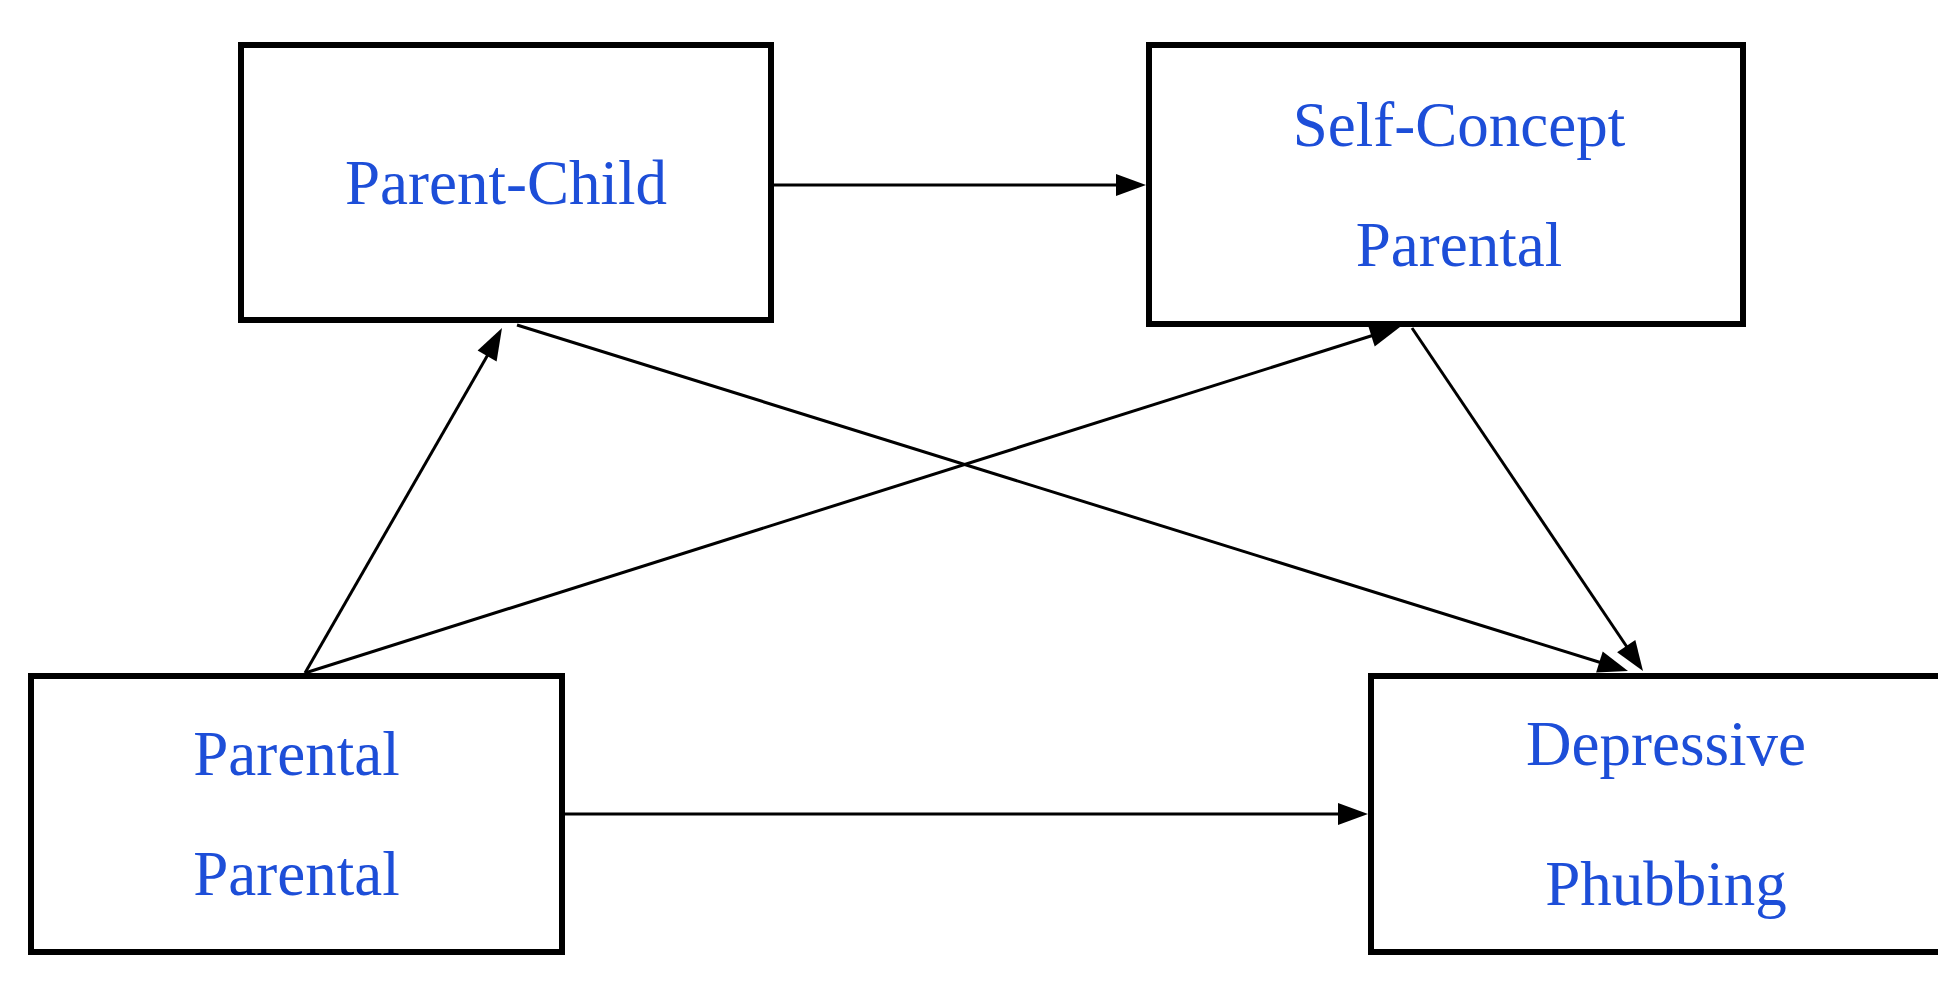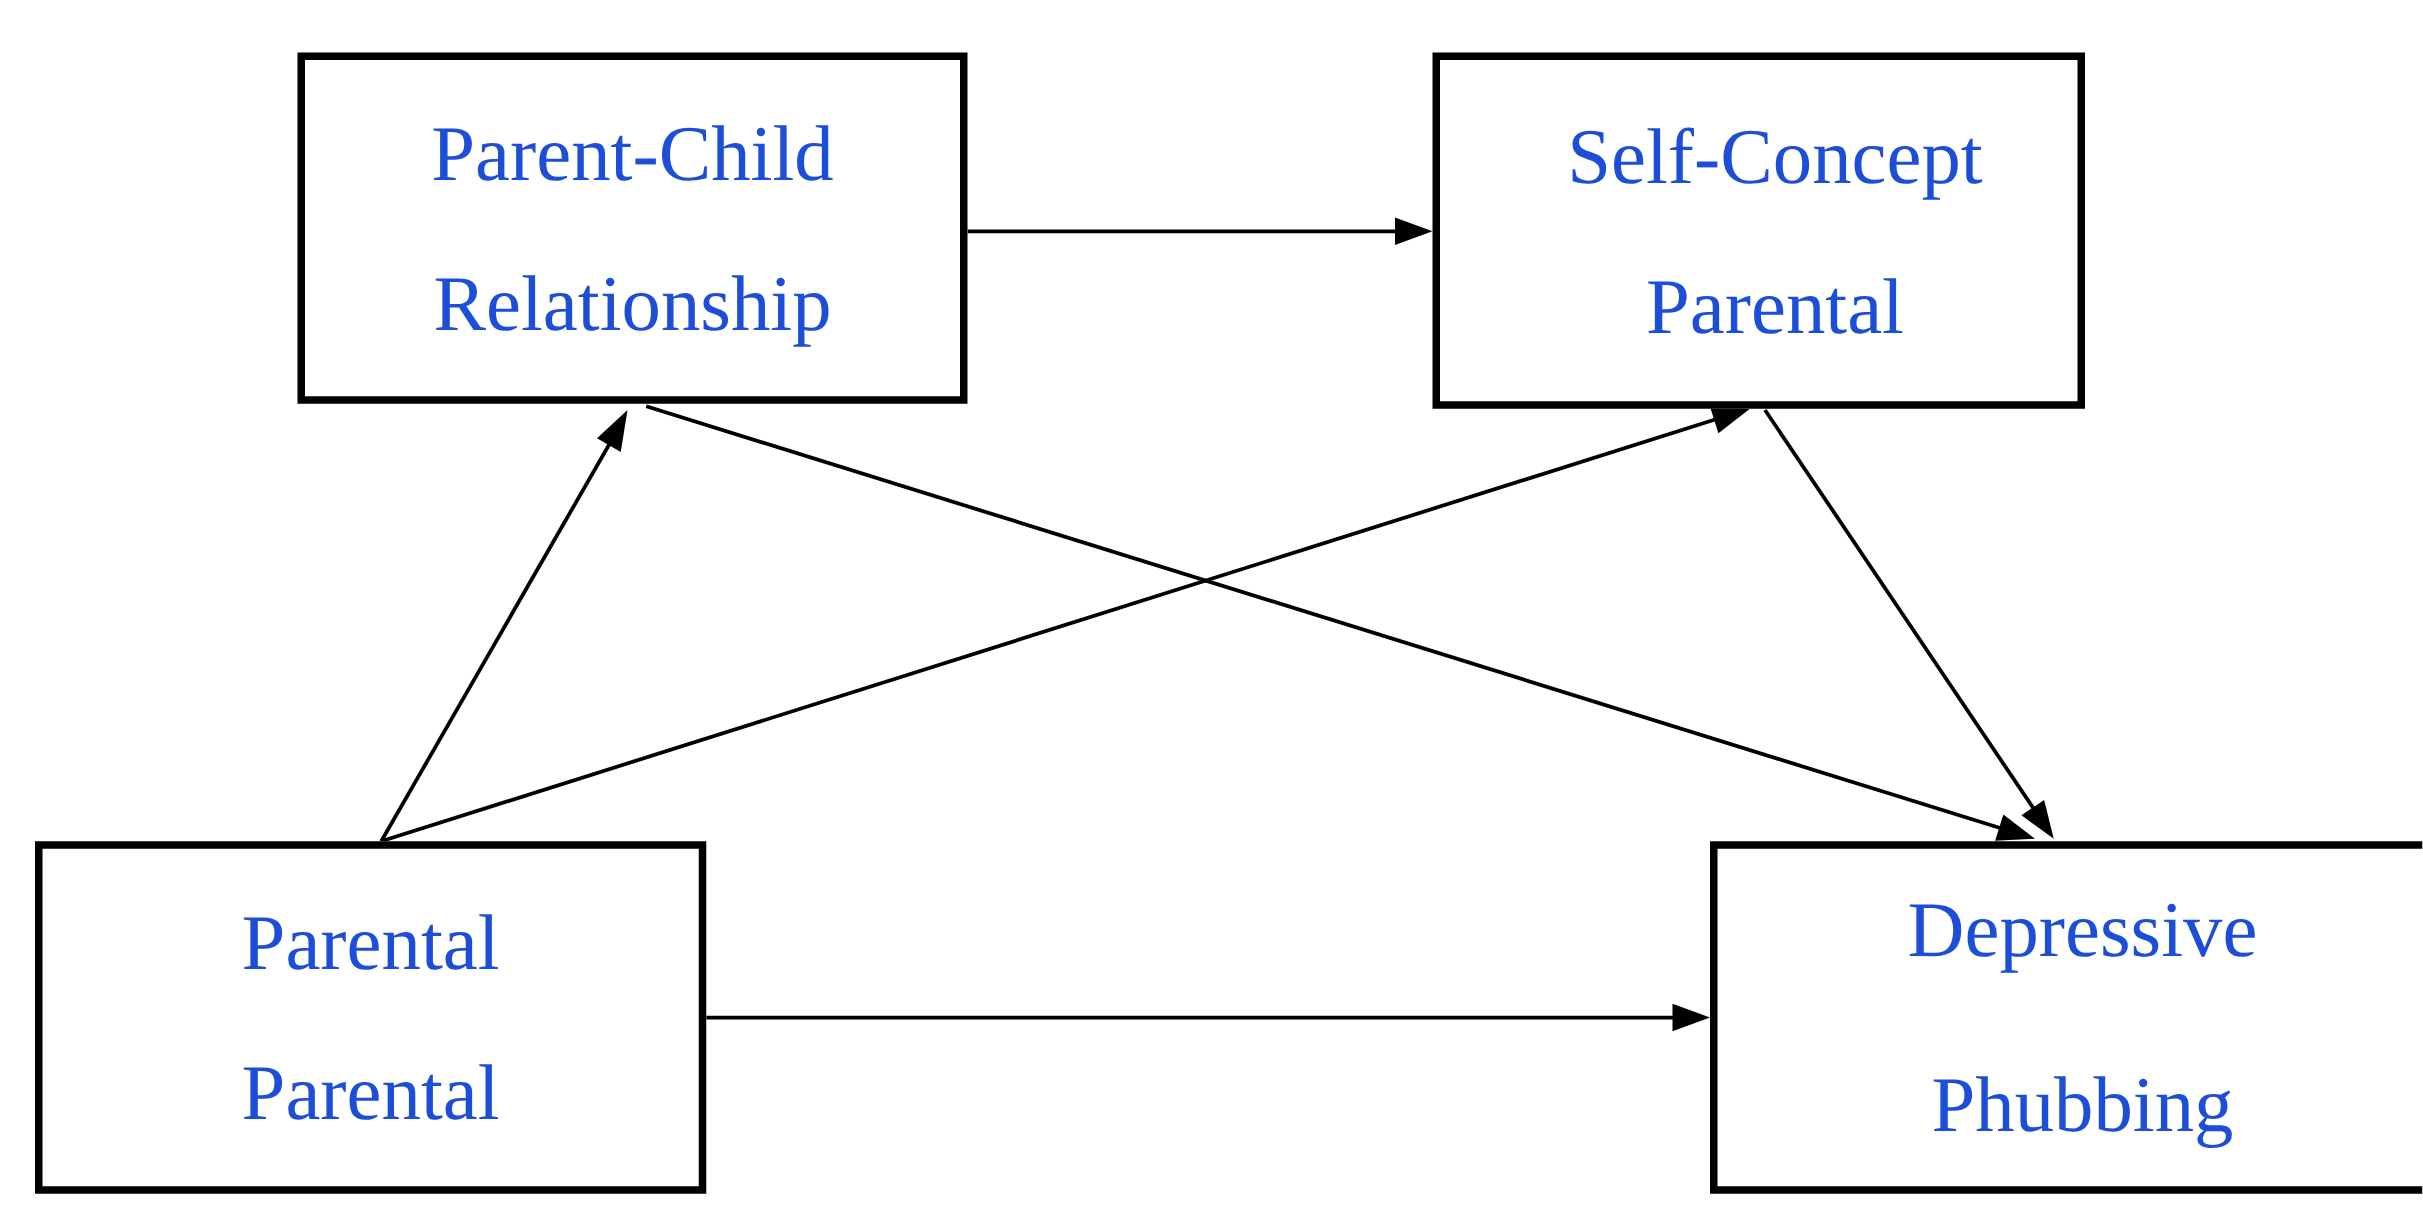"Self-Concept" #node-scc { width: 522px -> 600px }
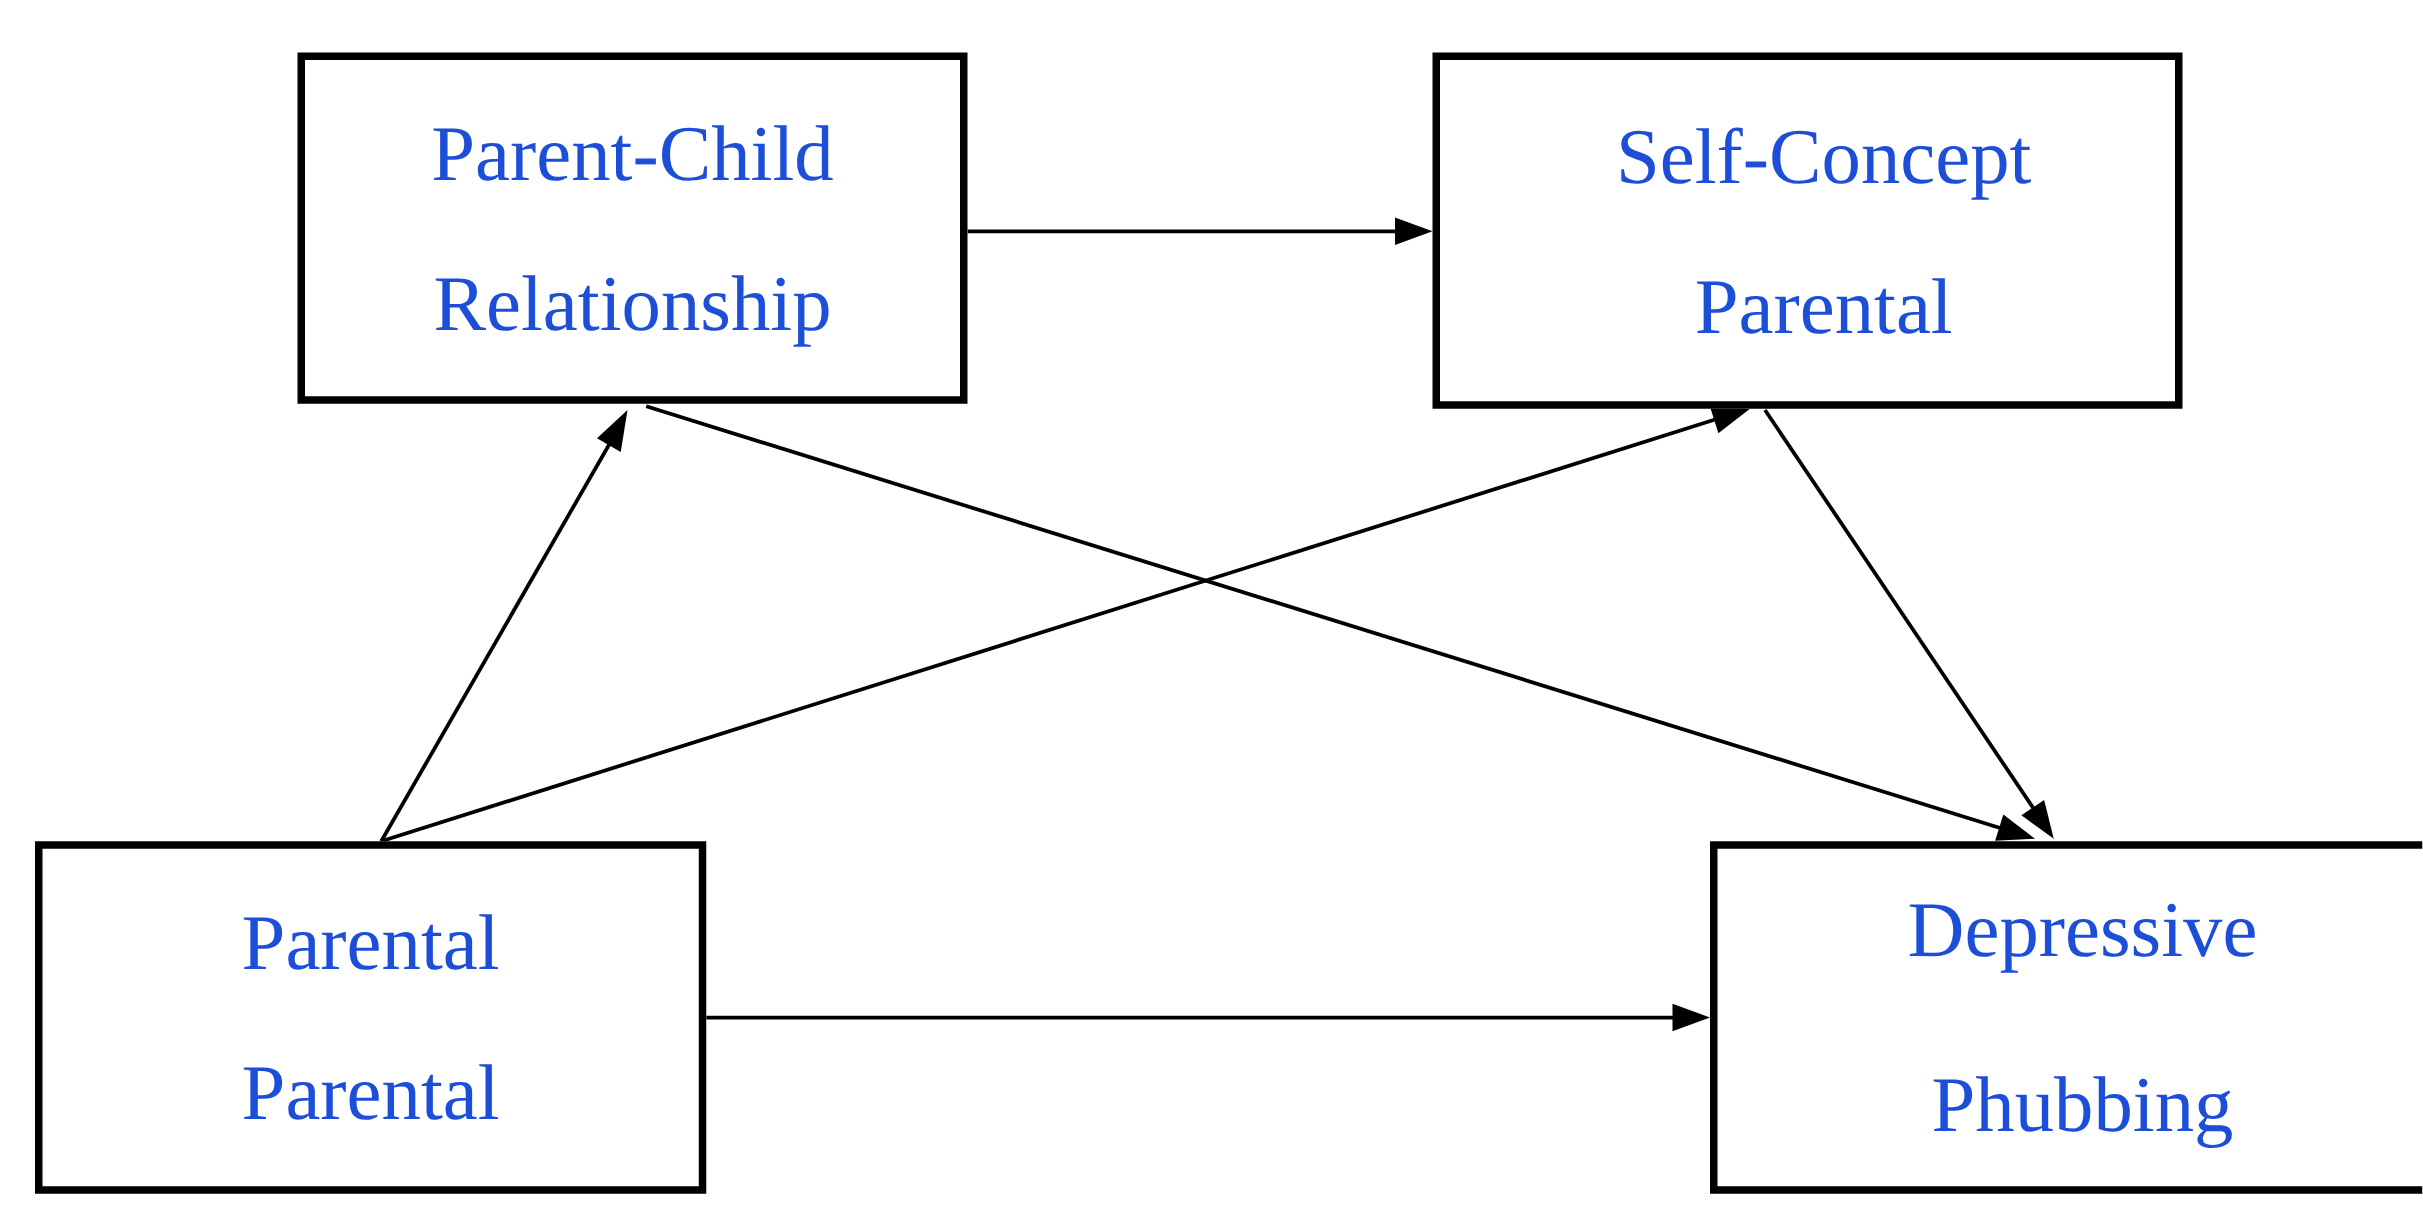"Relationship" span { html: <span>Relationship</span> -> none }
